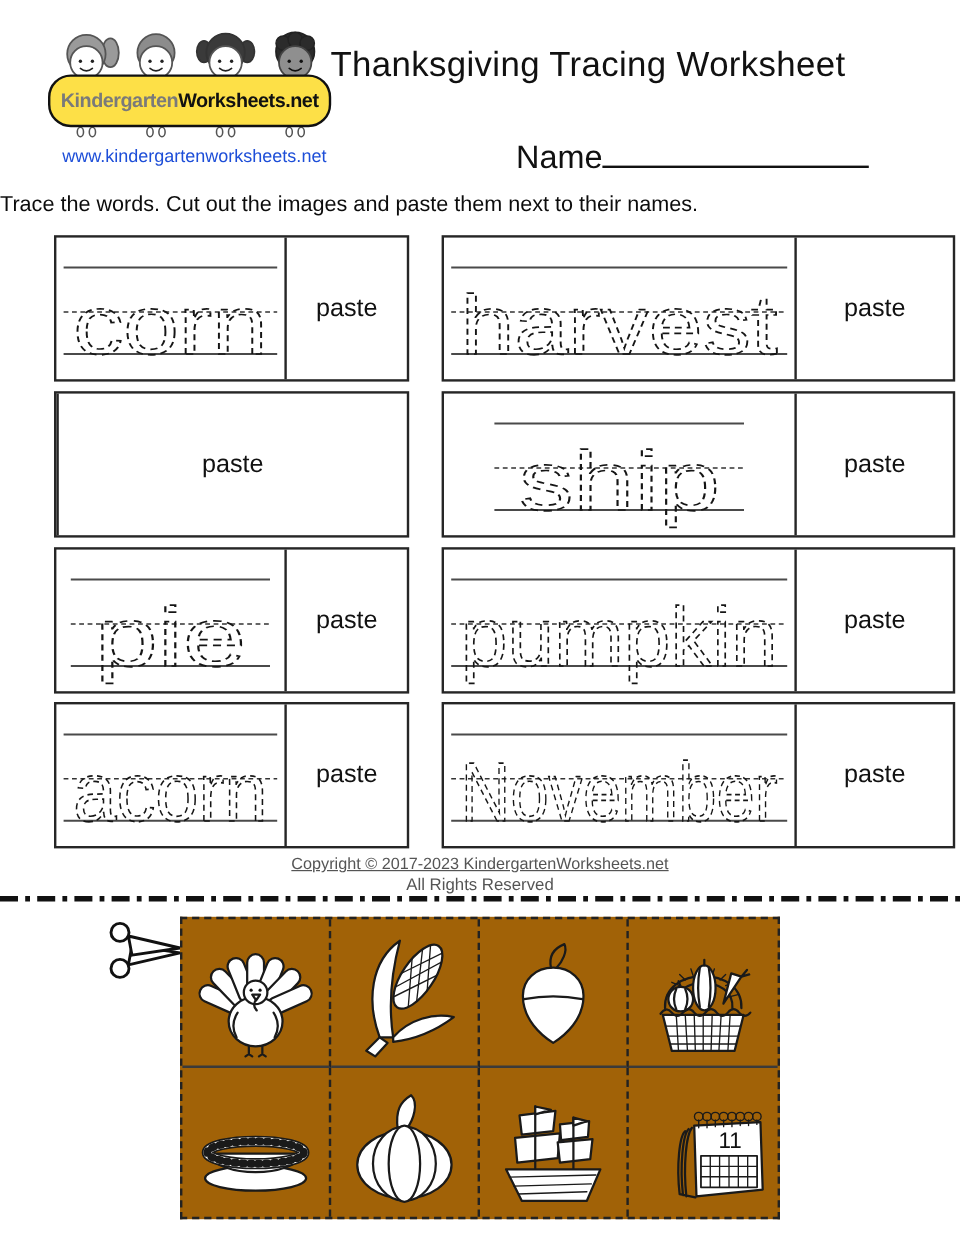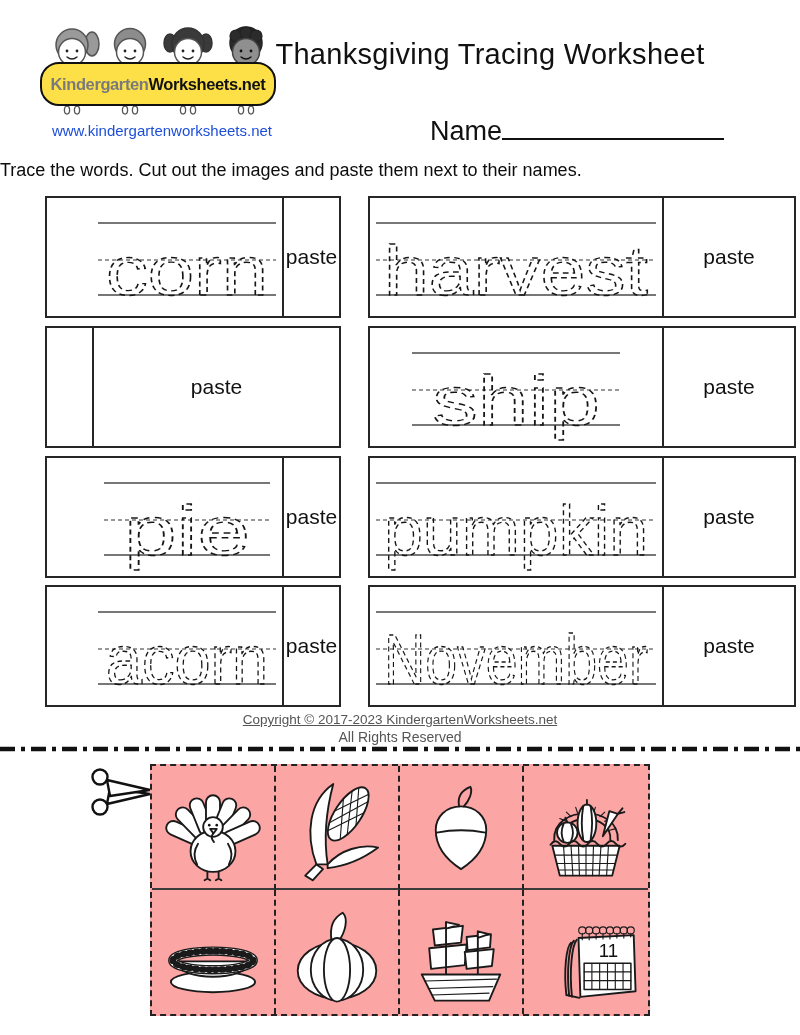"corn" .colL { padding-left: 45px -> none }
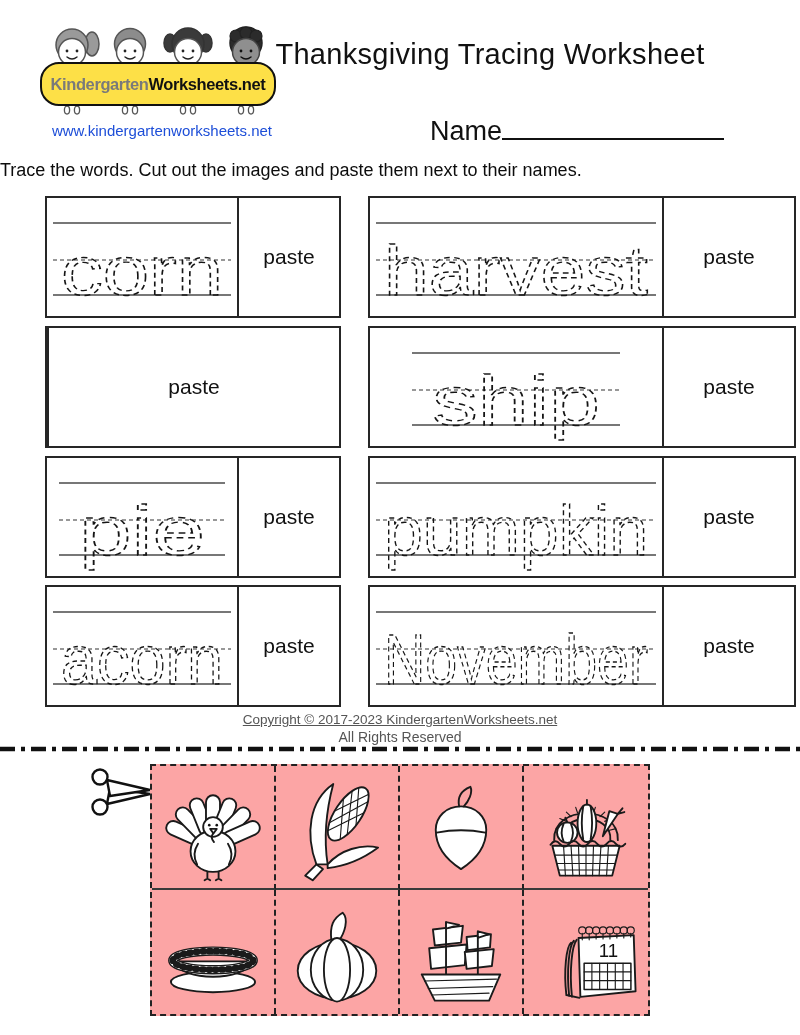"11" .cut-grid { background: #fca5a5 -> #a16207 }
